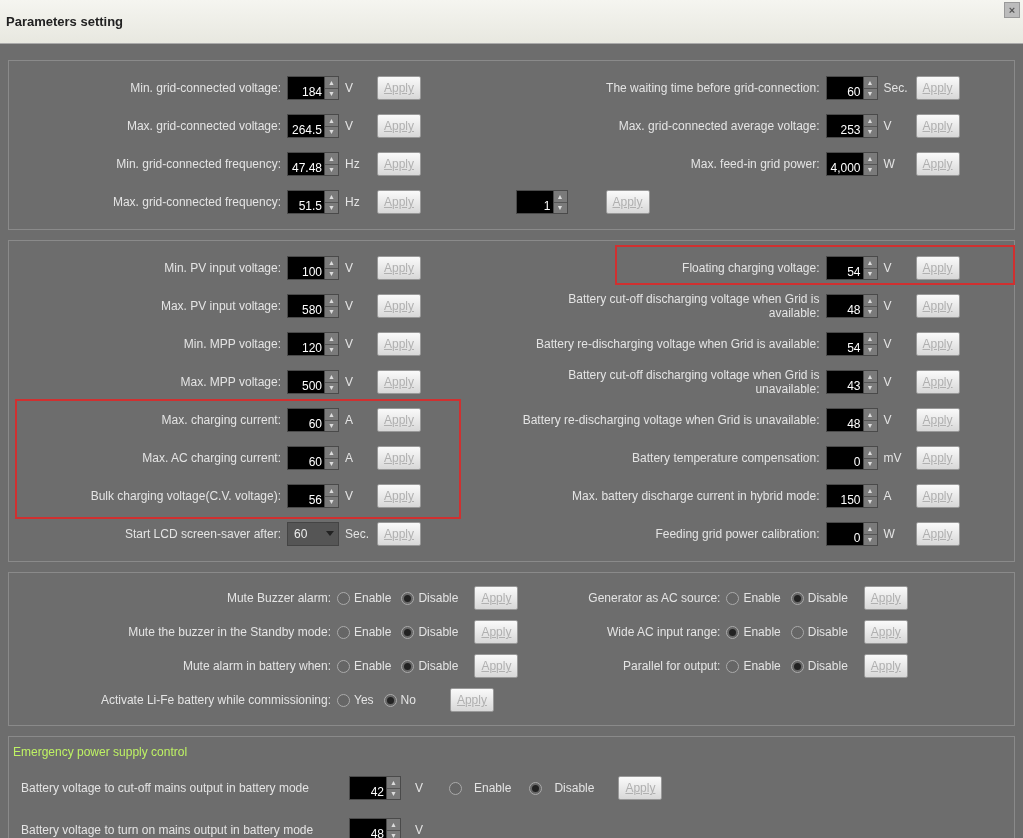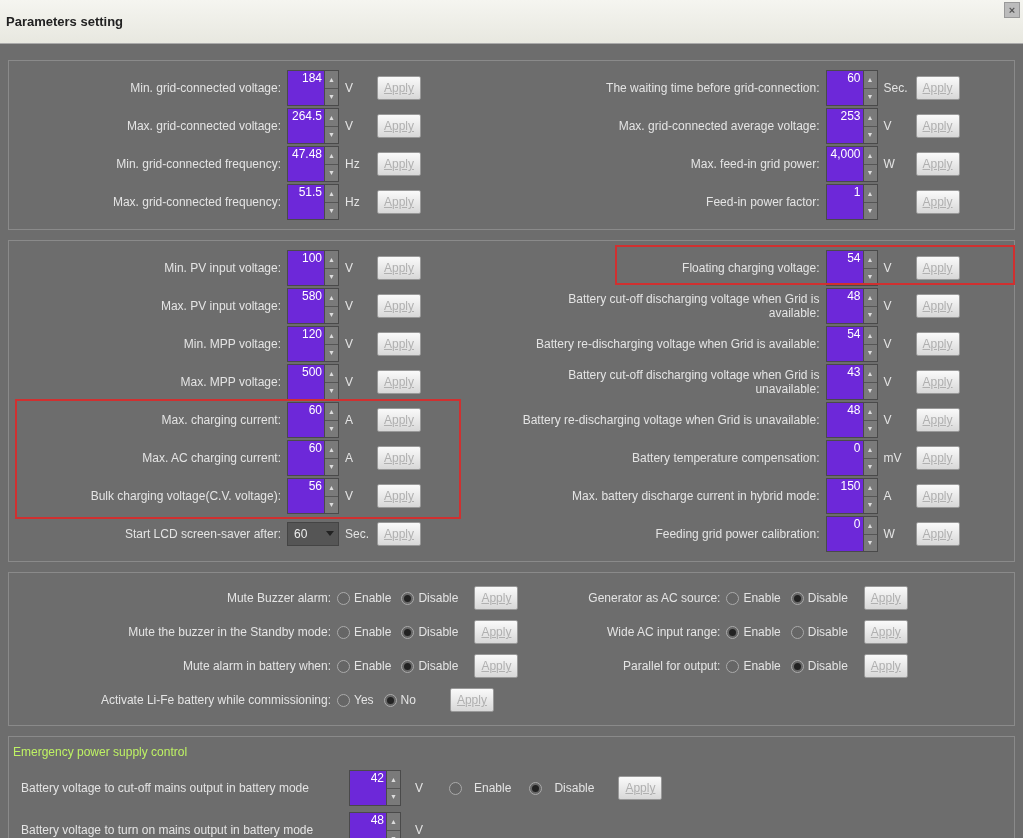"184" .spinner { align-items: flex-start -> flex-end; background: #6d28d9 -> #000000; height: 36px -> 24px }
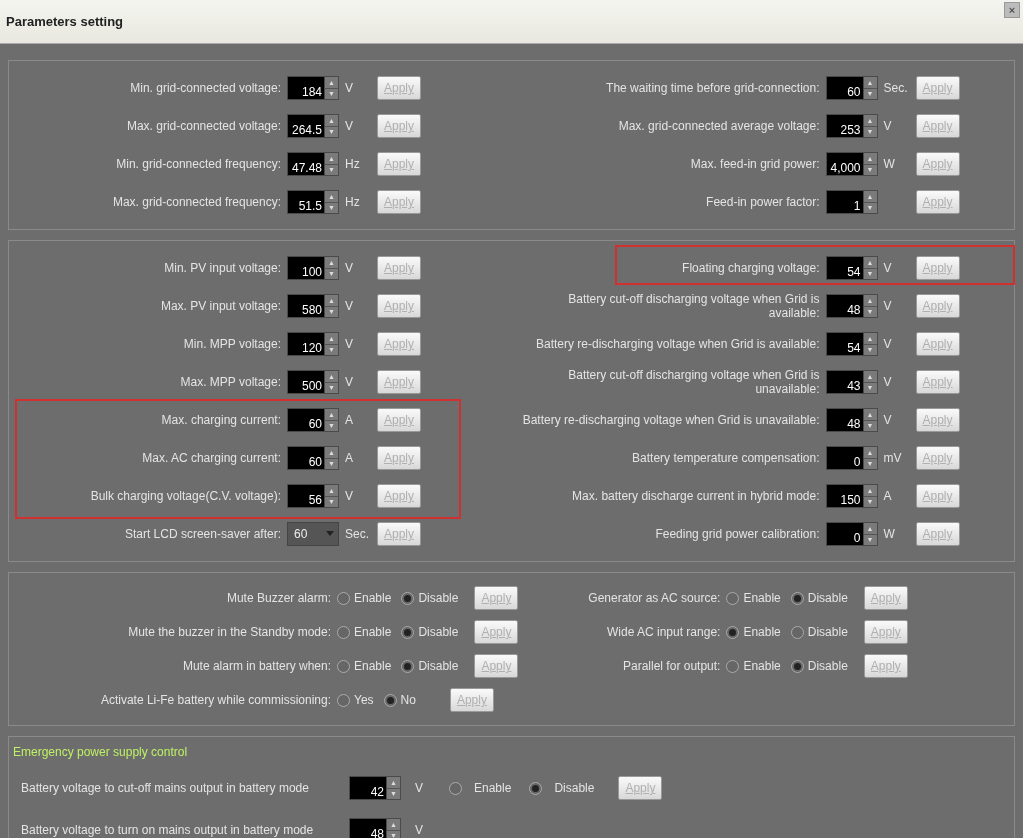"Feed-in power factor:" div.row-label { html: <div>Feed-in power factor:</div> -> none }
